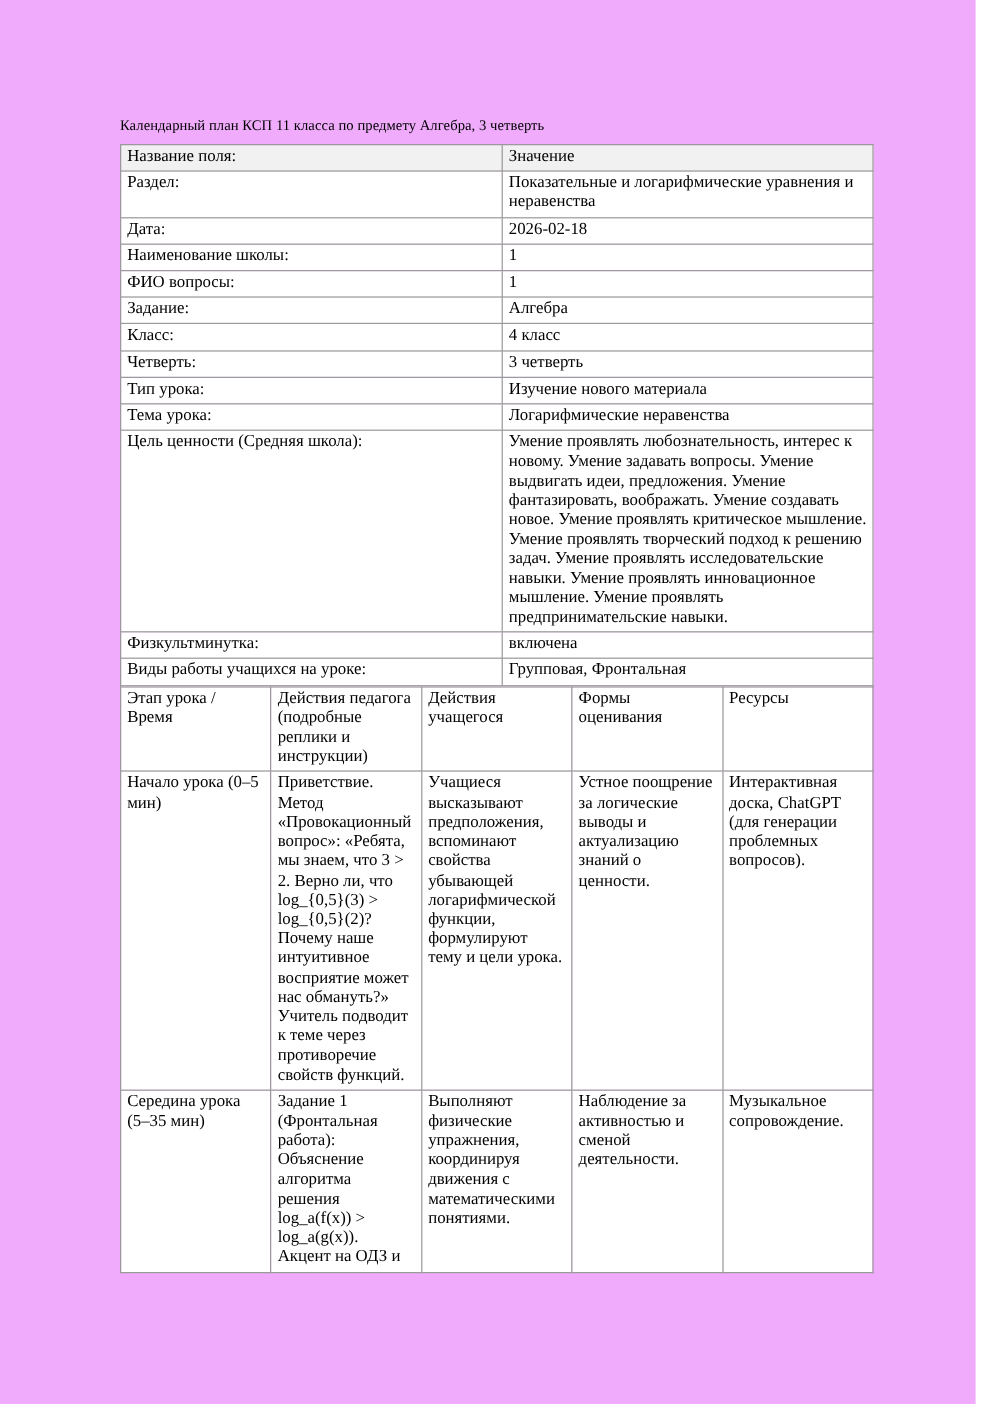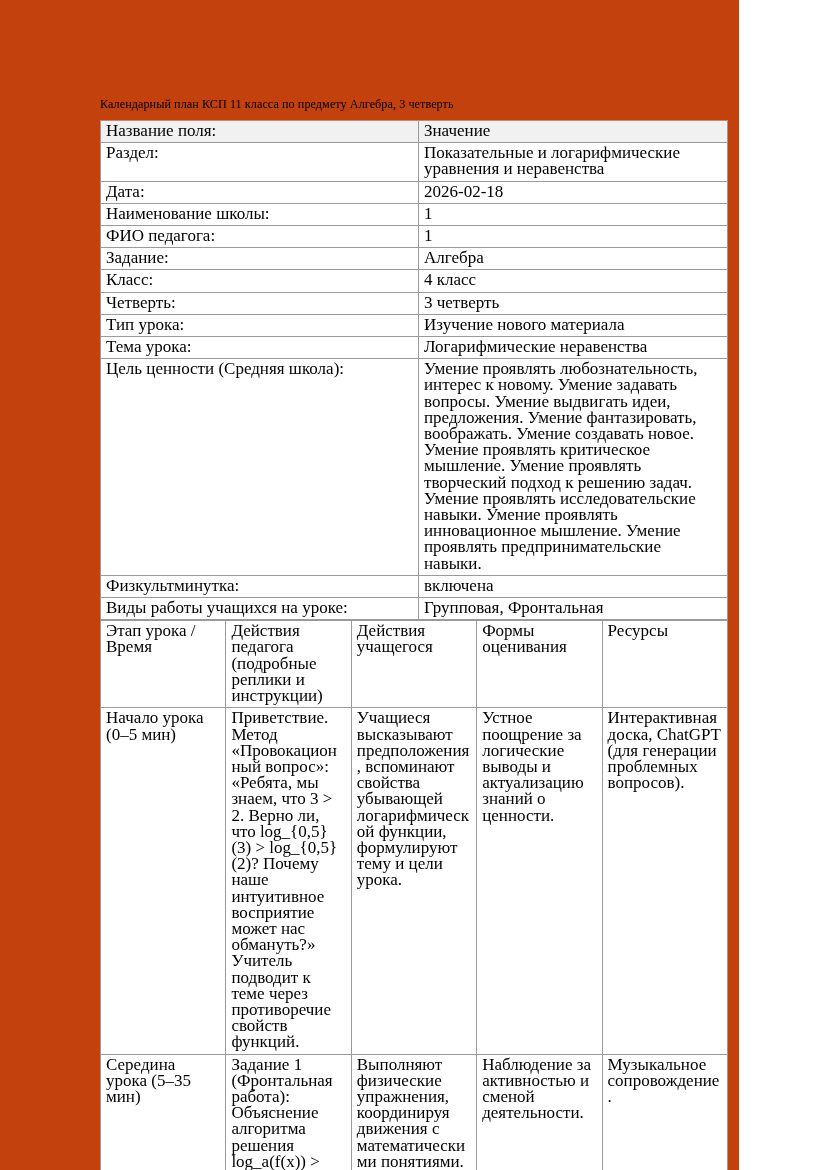"Календарный план КСП 11 класса" .page { background: #c2410c -> #f0abfc; width: 739px -> 813px }
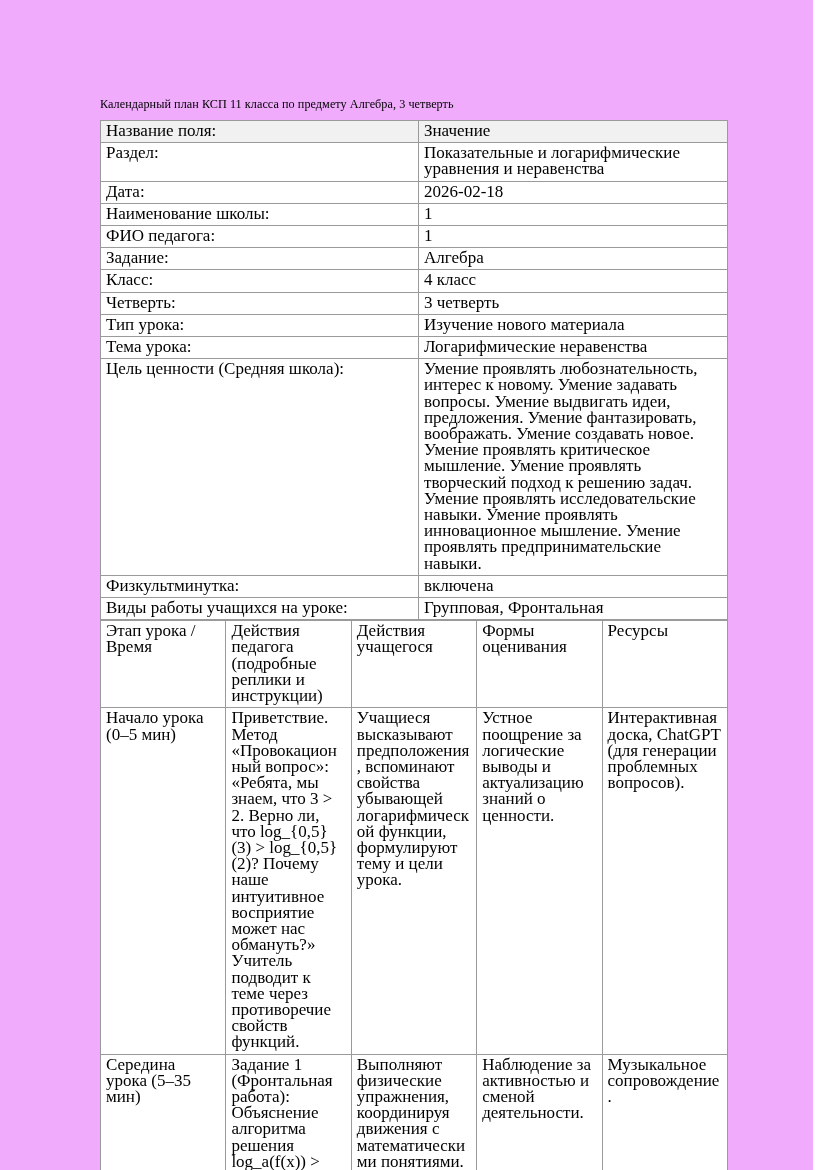"Название поля:" table.doc-table td, table.doc-table th { font-size: 17px -> 14px }
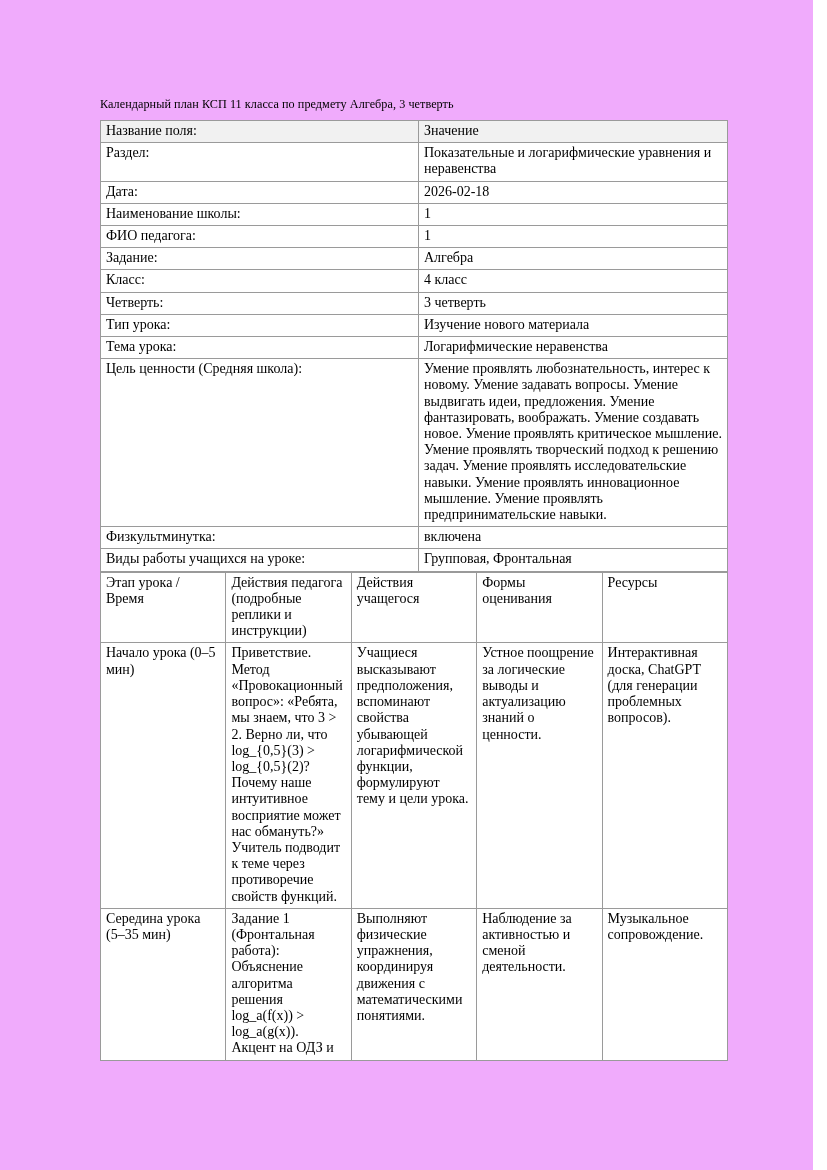"ФИО педагога:" td { text: педагога -> вопросы }
